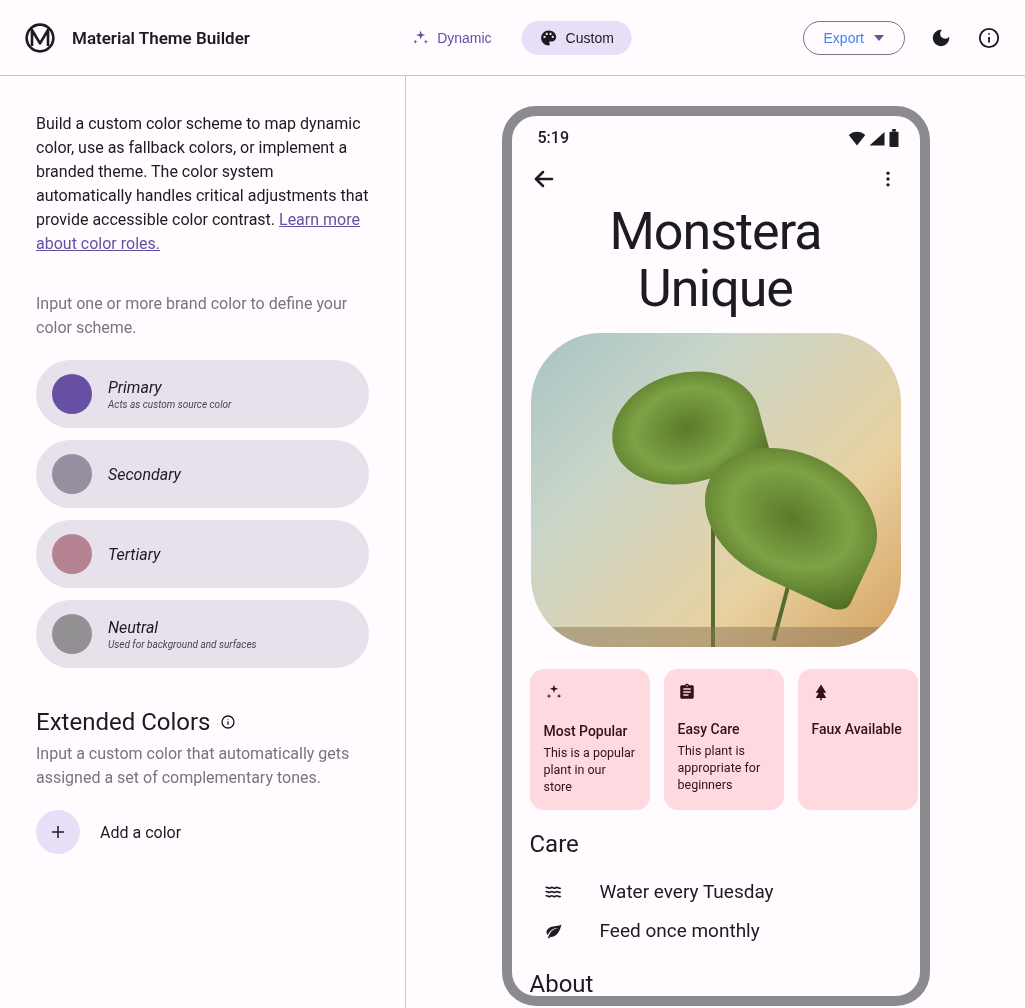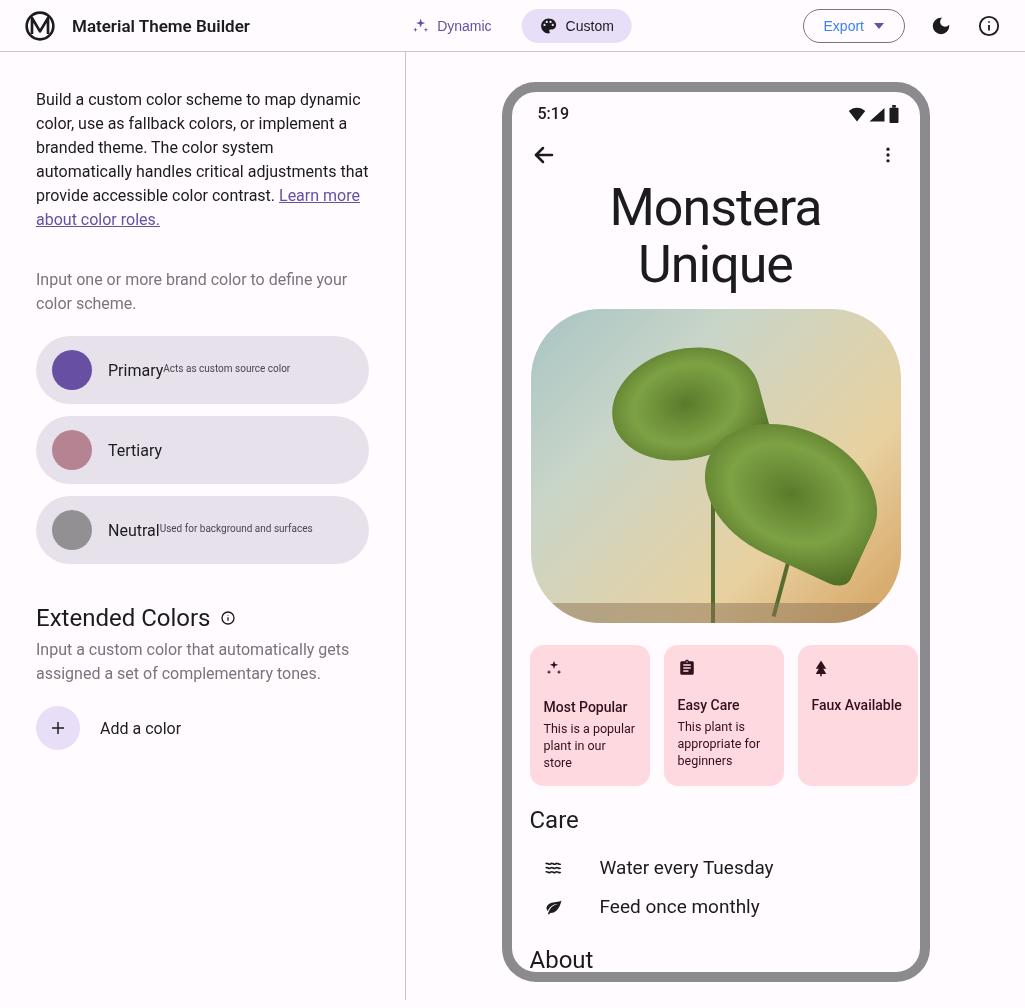"Material Theme Builder" .header { height: 52px -> 76px }
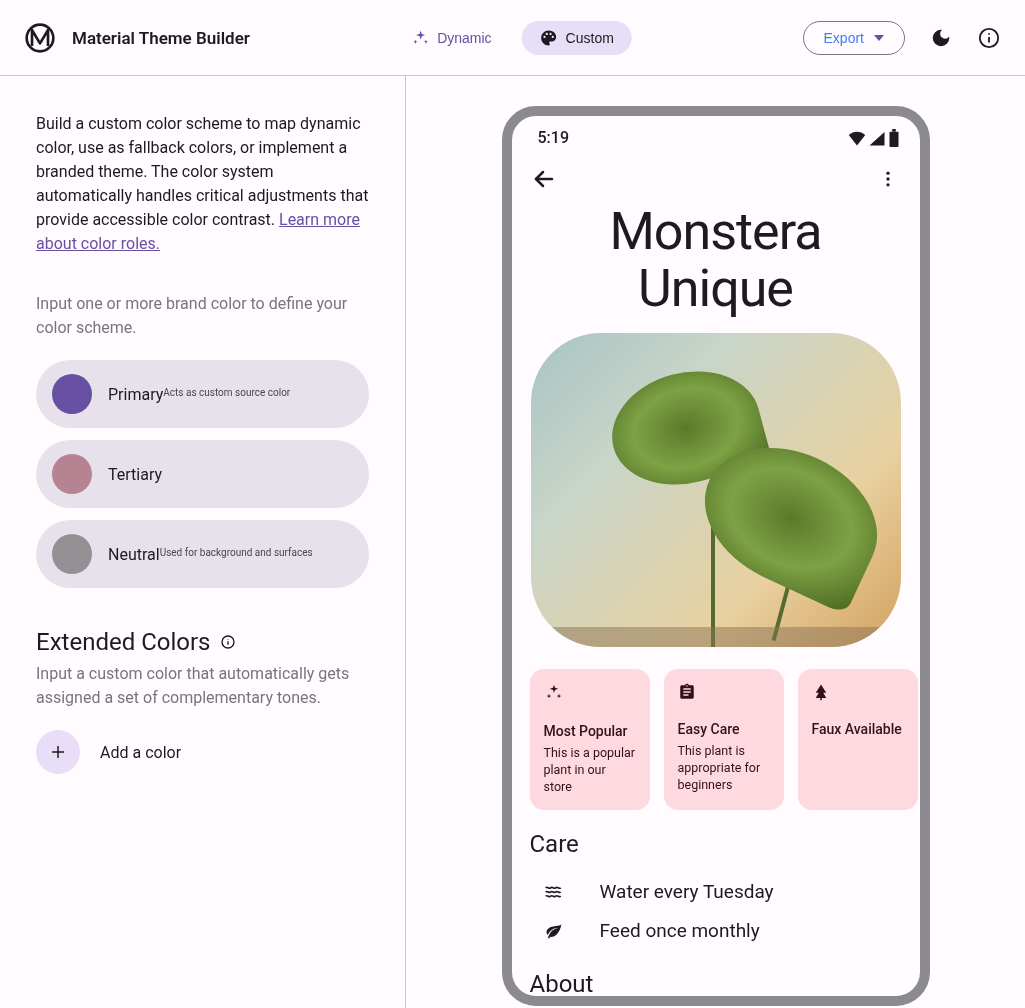"Primary" .color-text { flex-direction: row -> column; font-style: none -> italic }
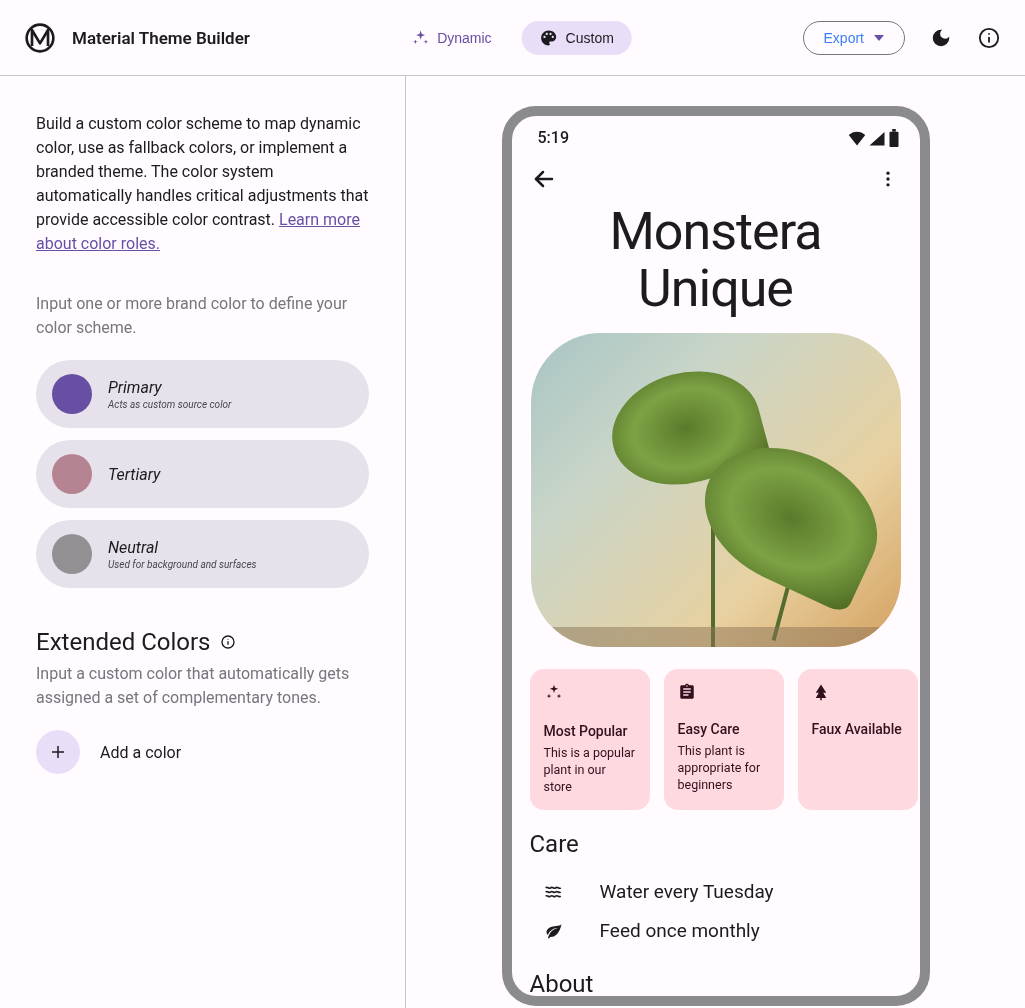"Secondary" div.color-item { html: none -> <div> <div></div> <div> <span>Secondary</span> </div> </div> }
